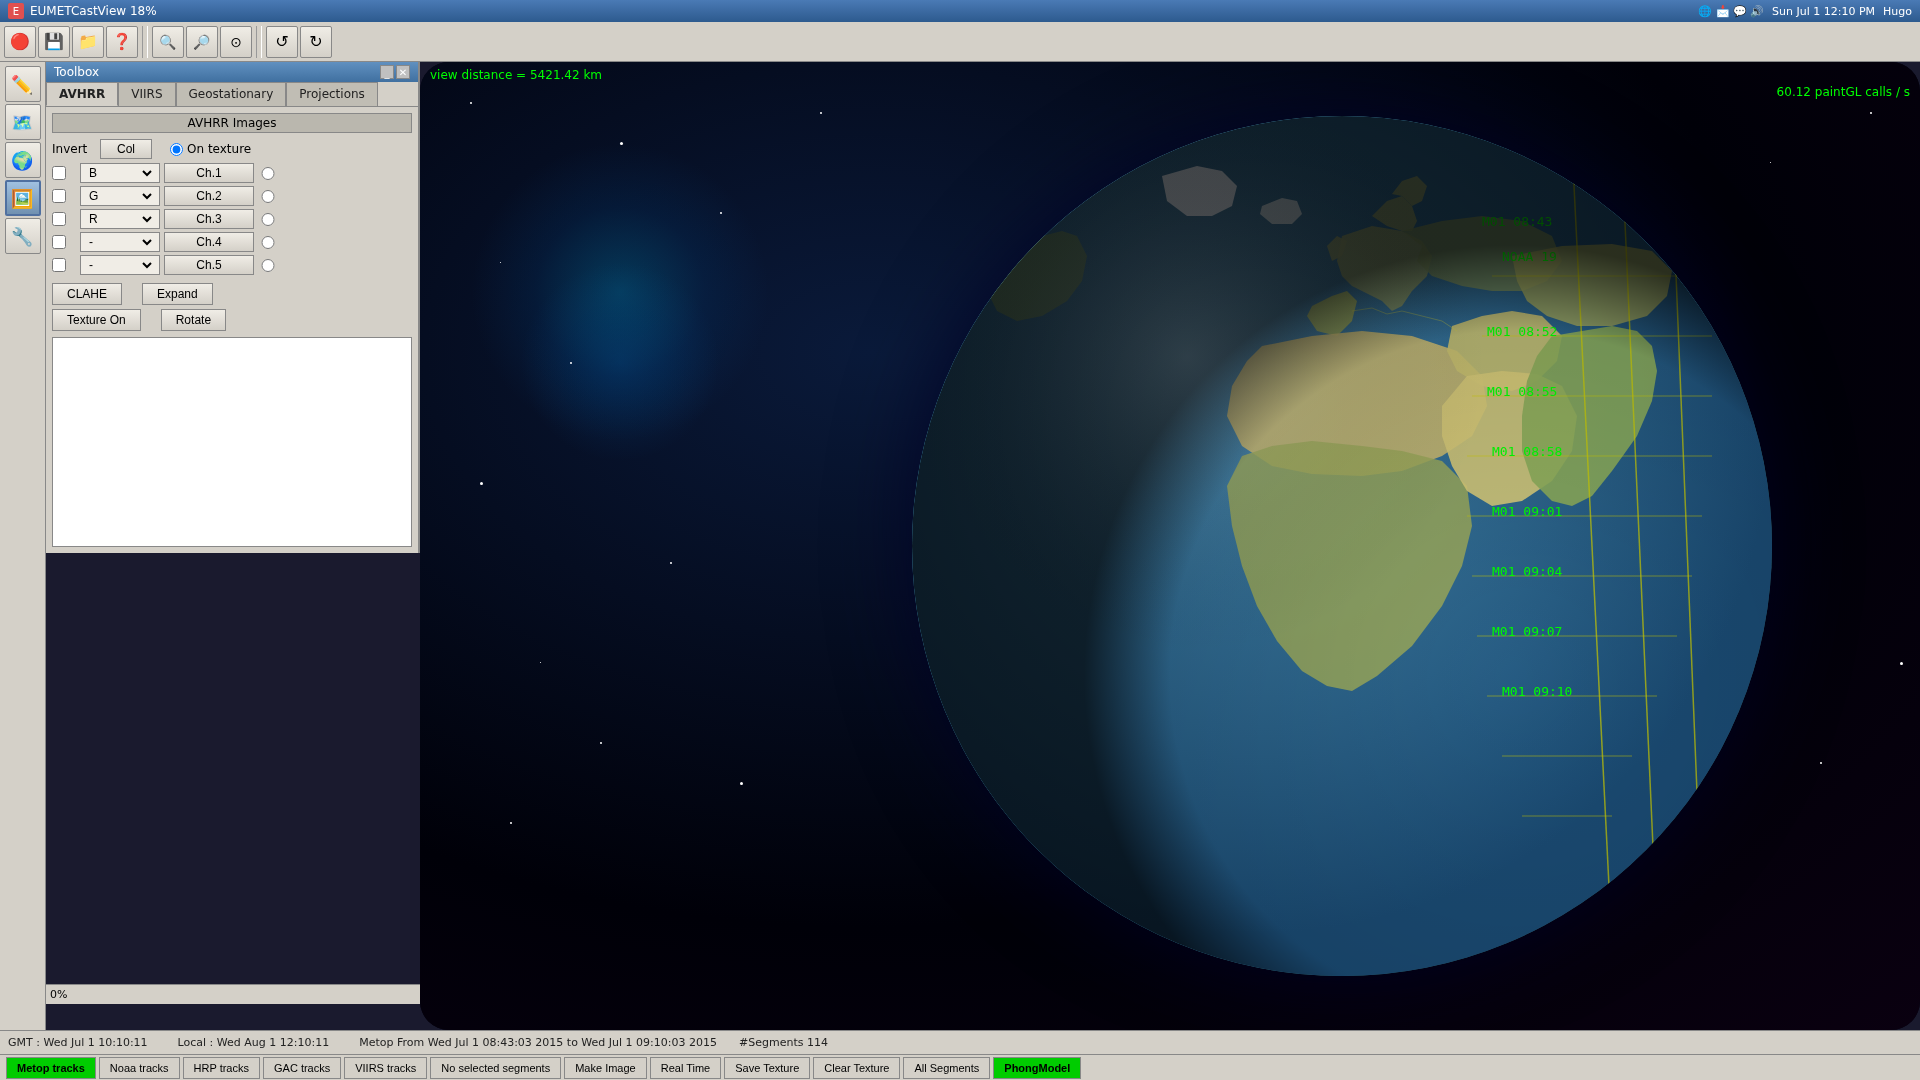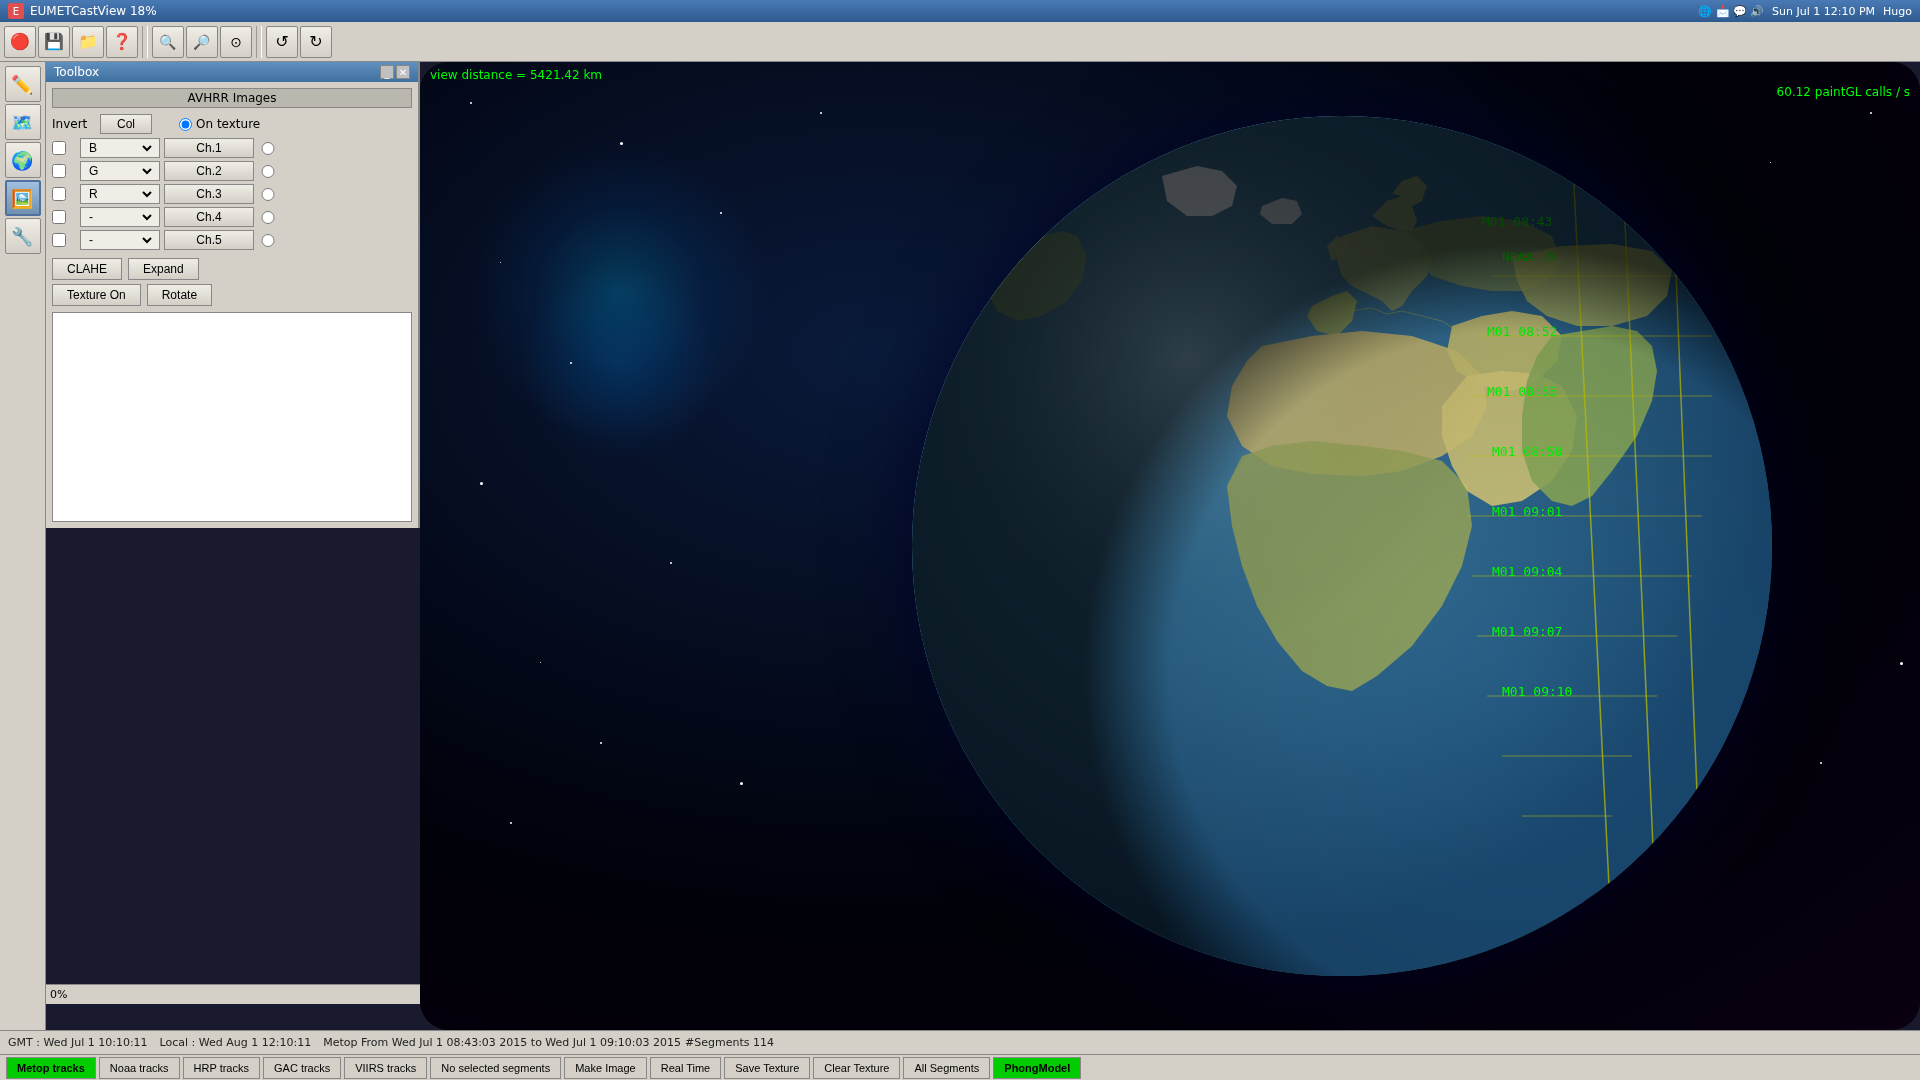"AVHRR" div { html: none -> <div> <div>AVHRR</div> <div>VIIRS</div> <div>Geostationary</div> <div>Projections</div> </div> }
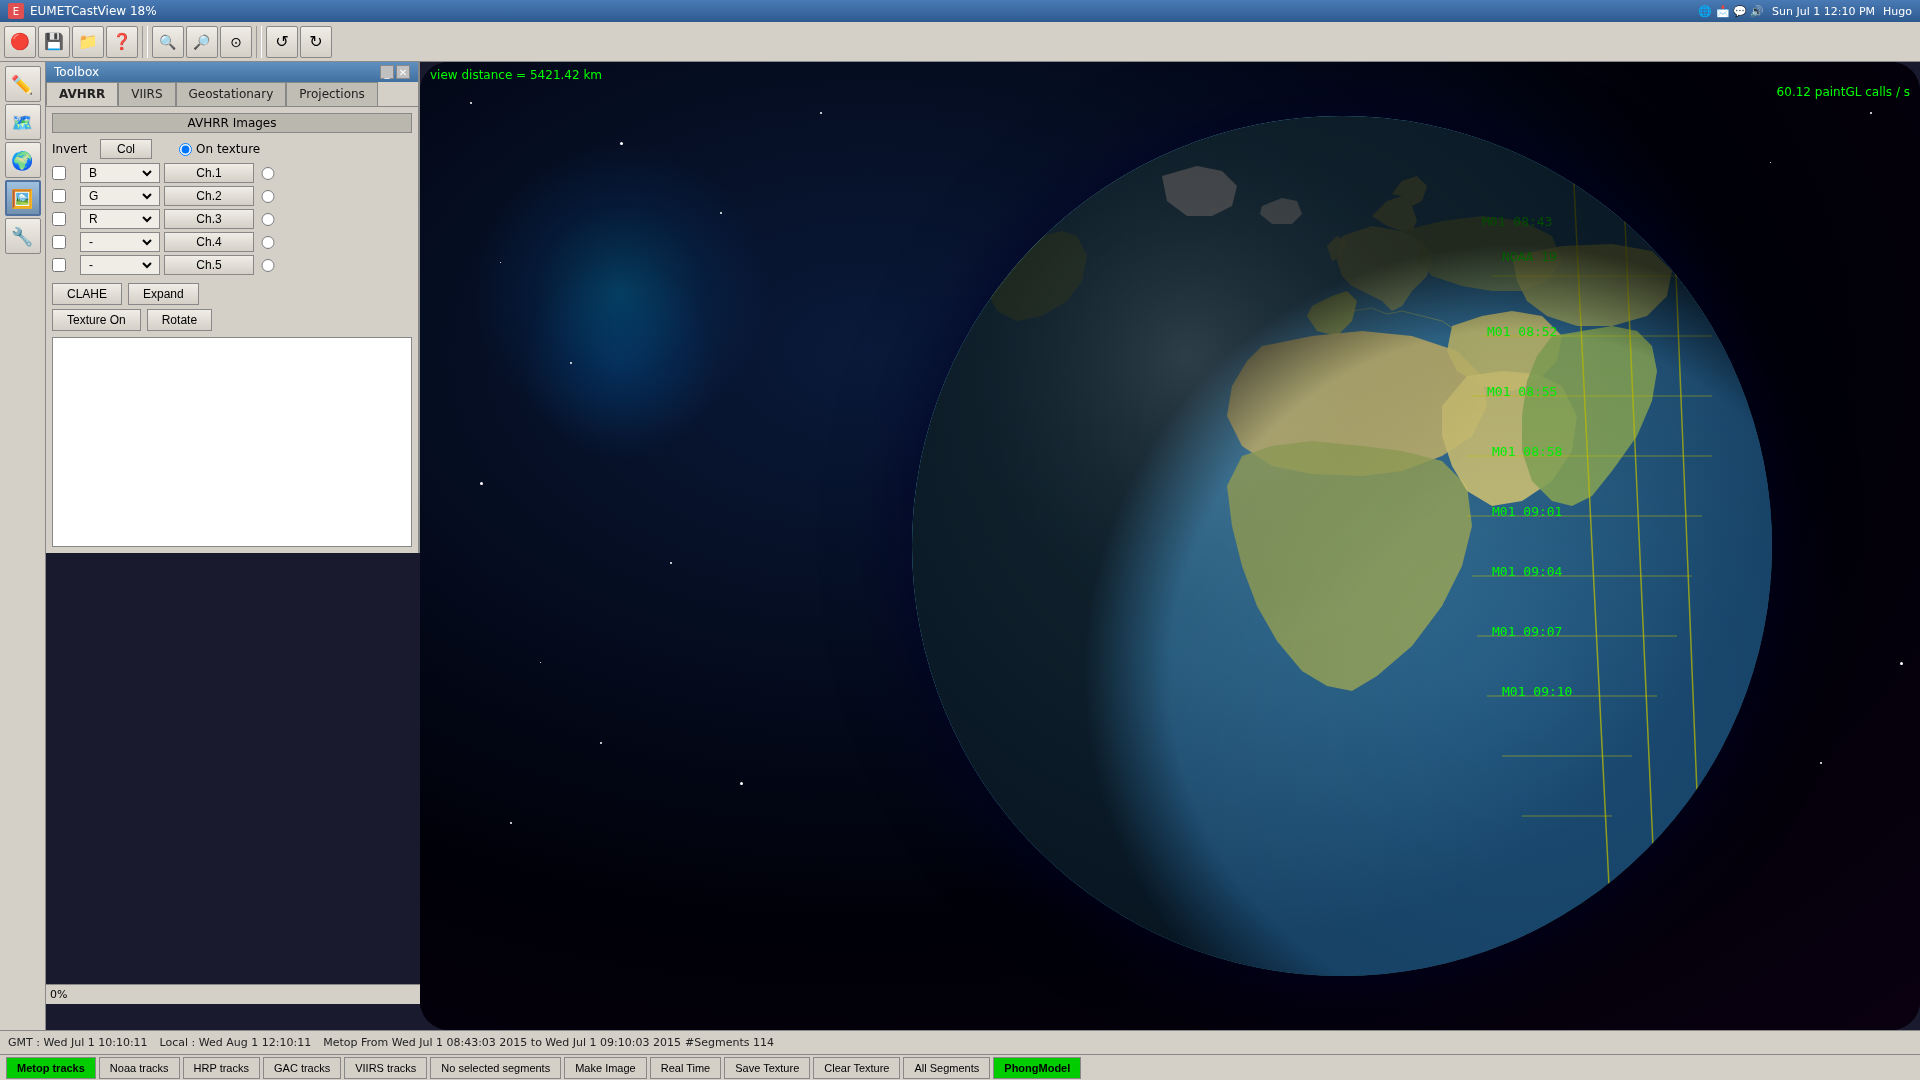"On texture" .radio-group { margin-left: 19px -> 10px }
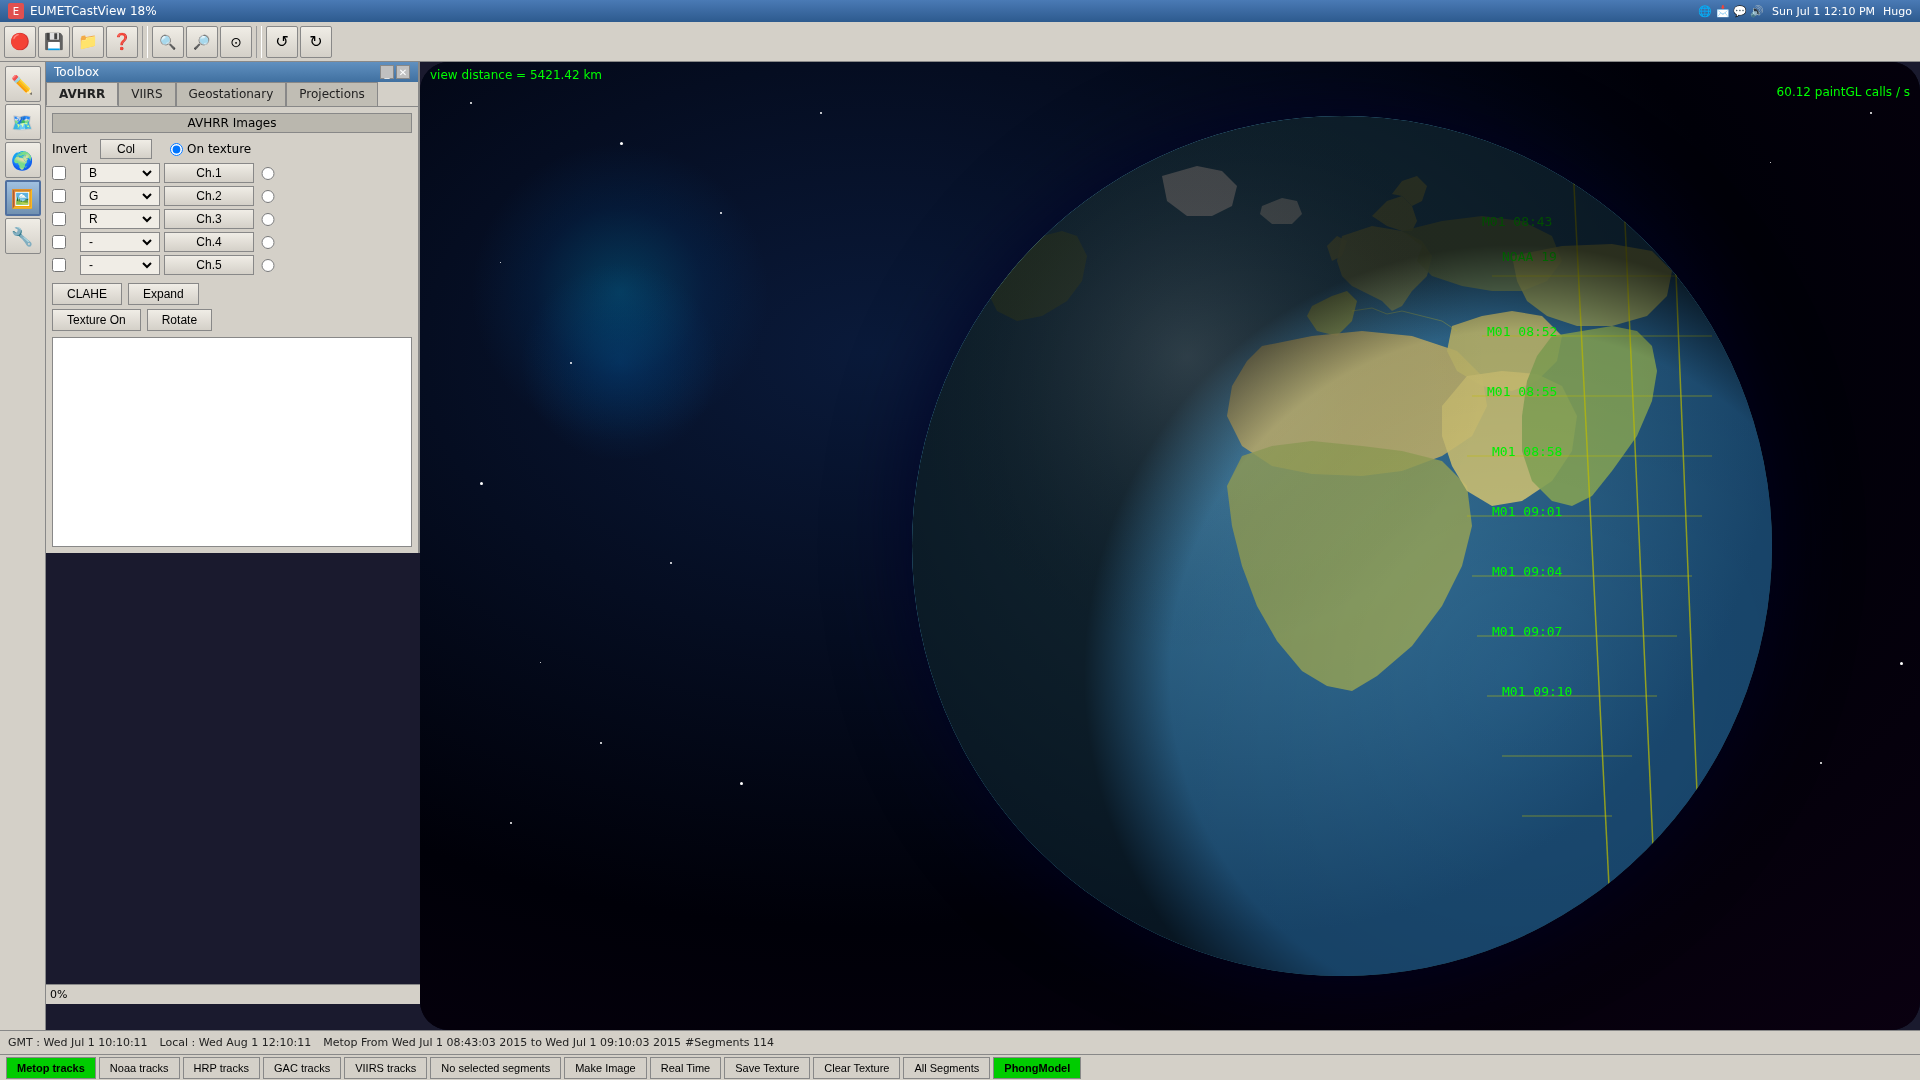"CLAHE" .action-row { gap: 6px -> 20px }
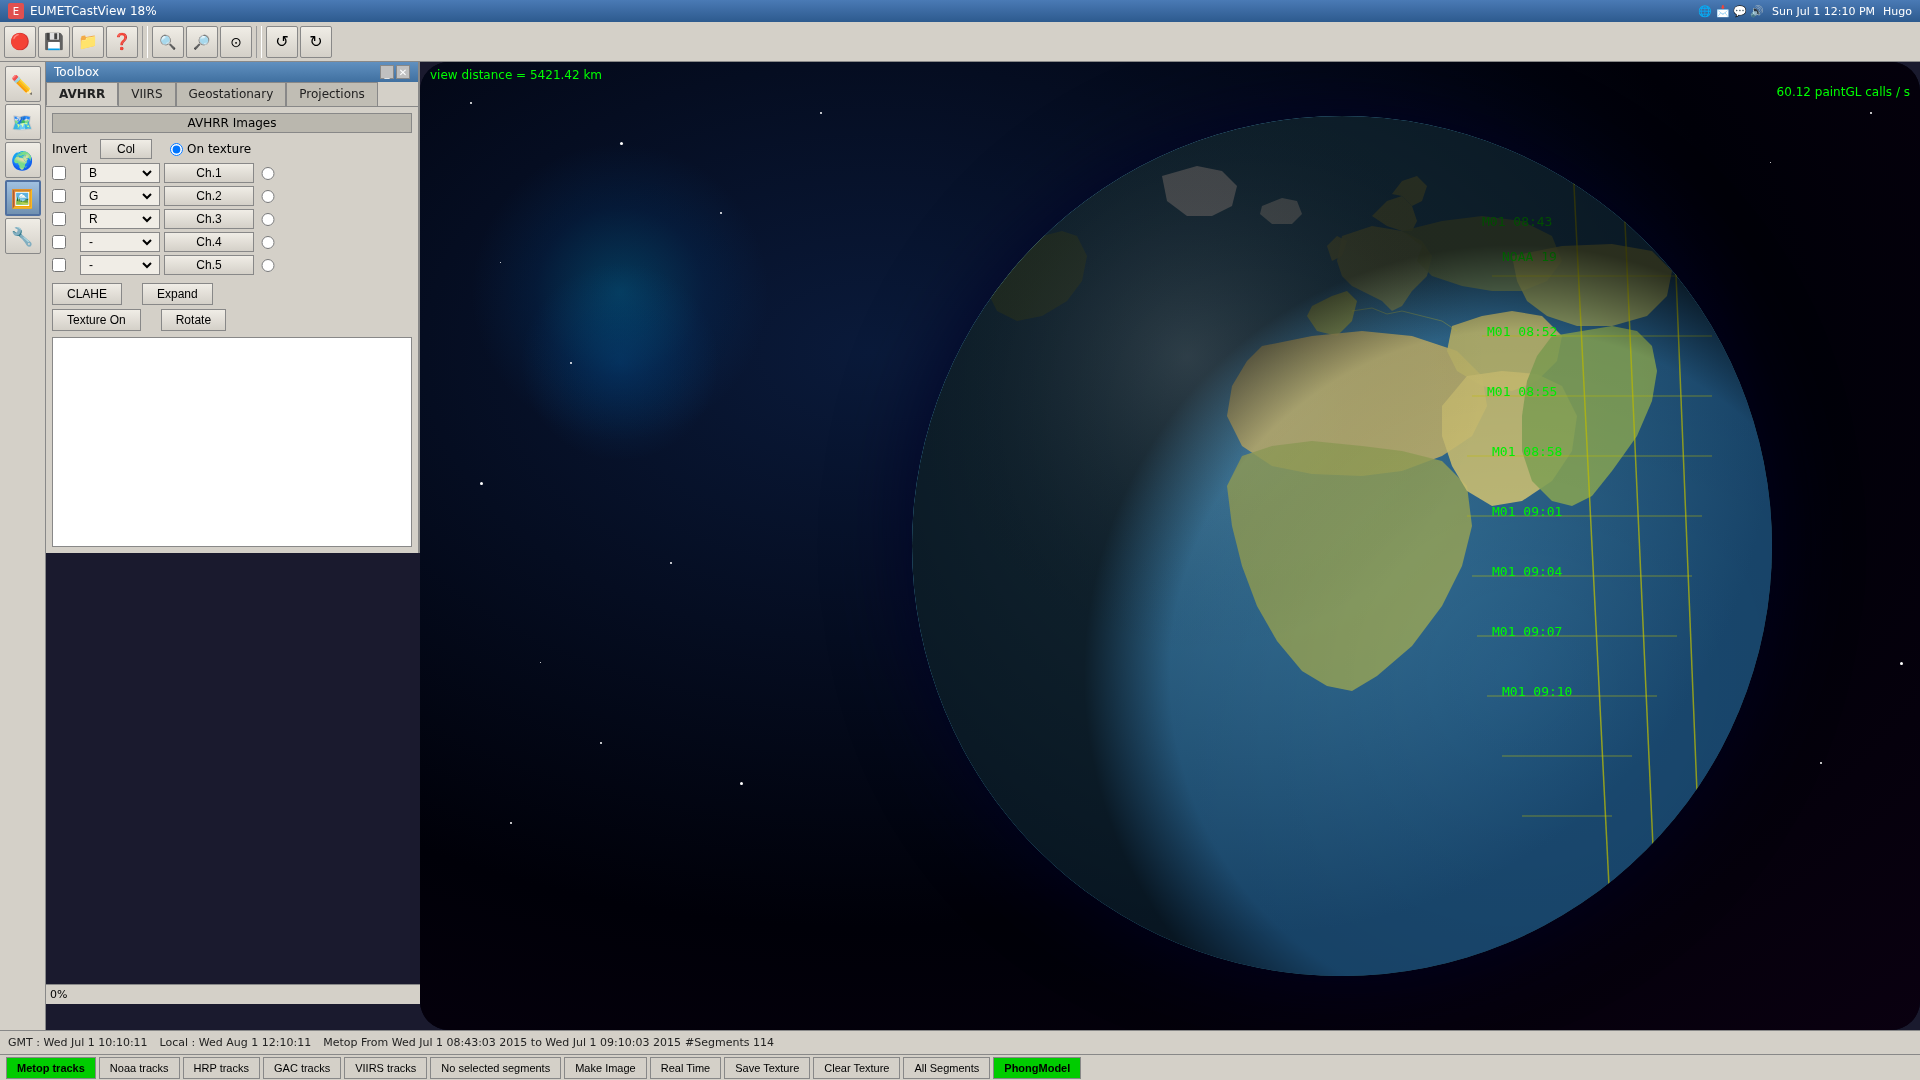"GMT : Wed Jul 1" #statusbar { gap: none -> 18px }
